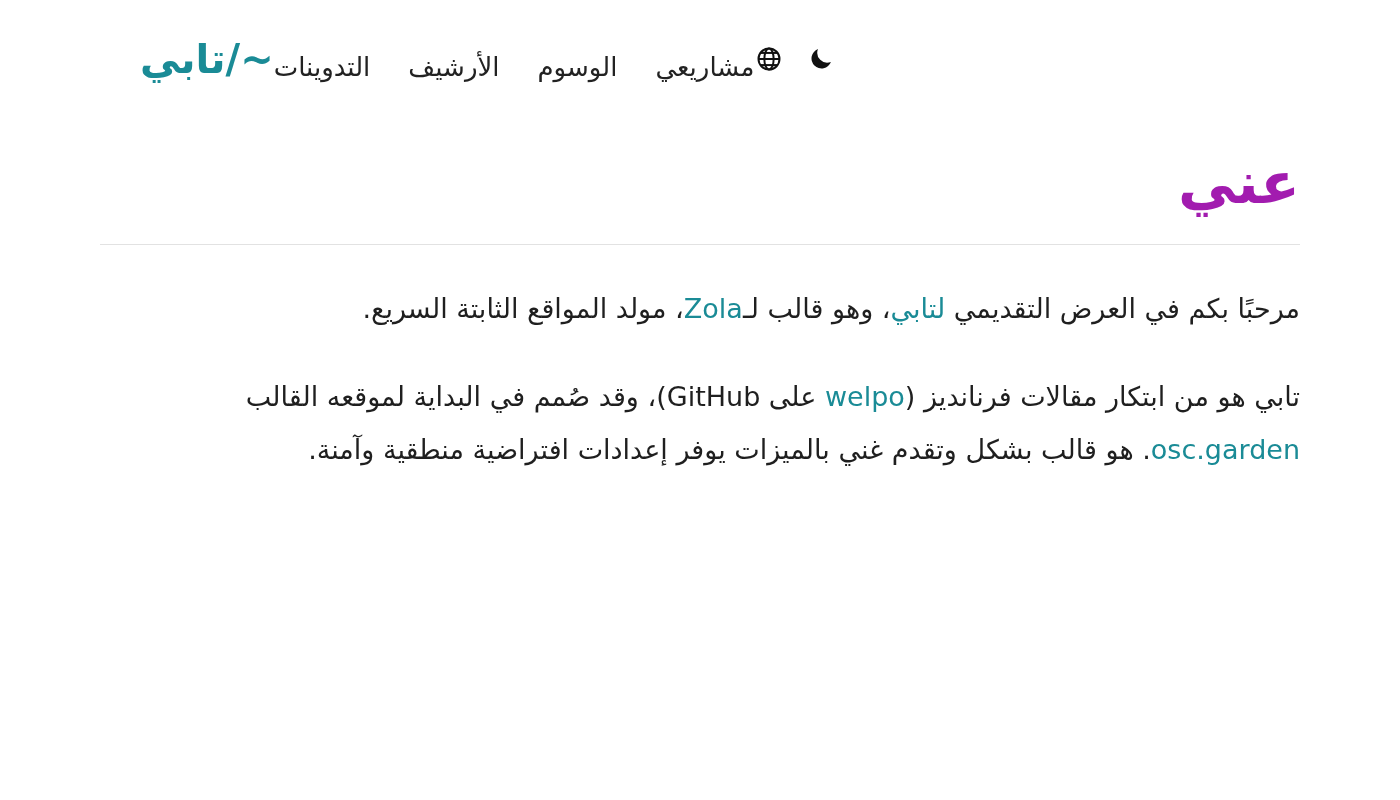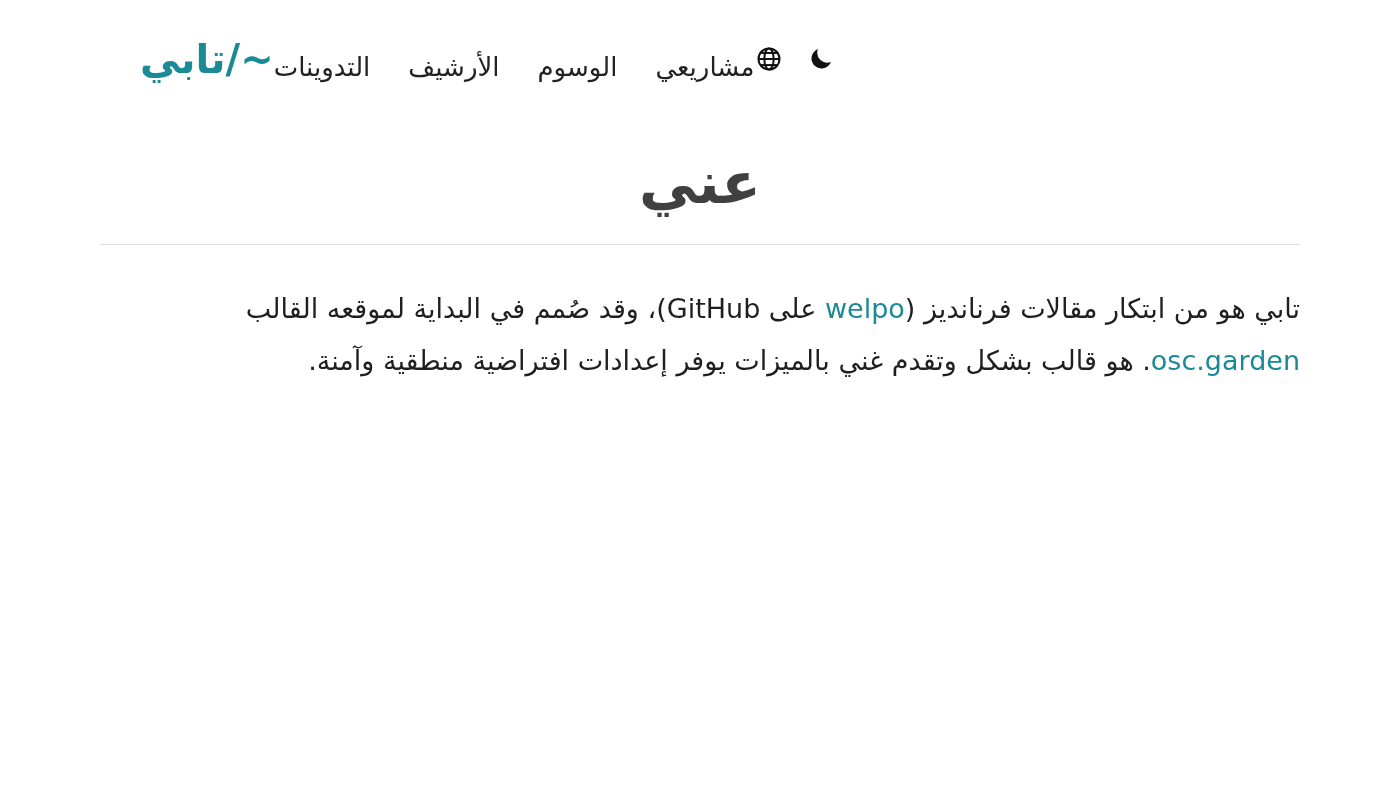"عني" h1.page-title { color: #404040 -> #a21caf; text-align: center -> right }
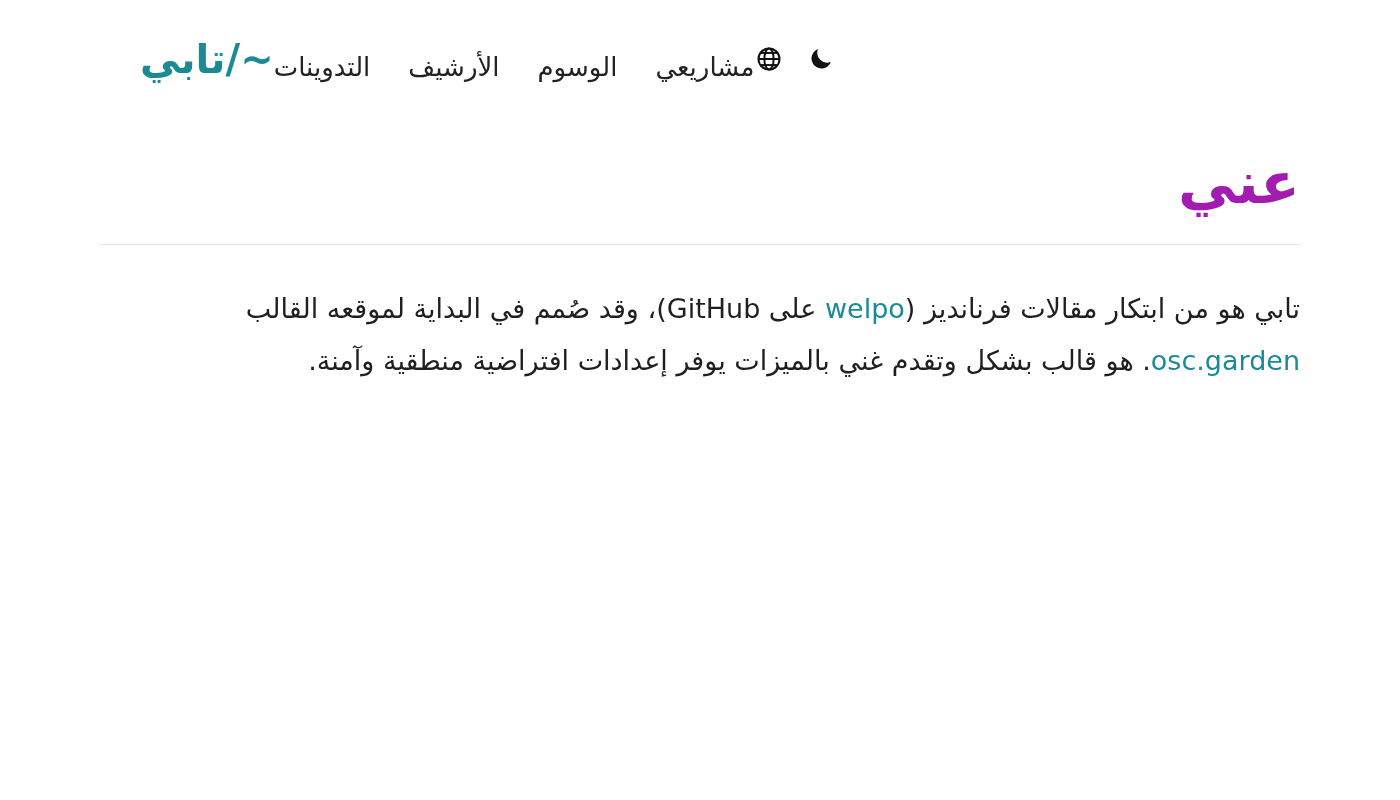"مرحبًا بكم في العرض التقديمي" p { html: none -> <p> <span>مرحبًا بكم في العرض التقديمي </span><a>لتابي</a><span>، وهو قالب لـ</span><a>Zola</a><span>، مولد المواقع الثابتة السريع.</span> </p> }
